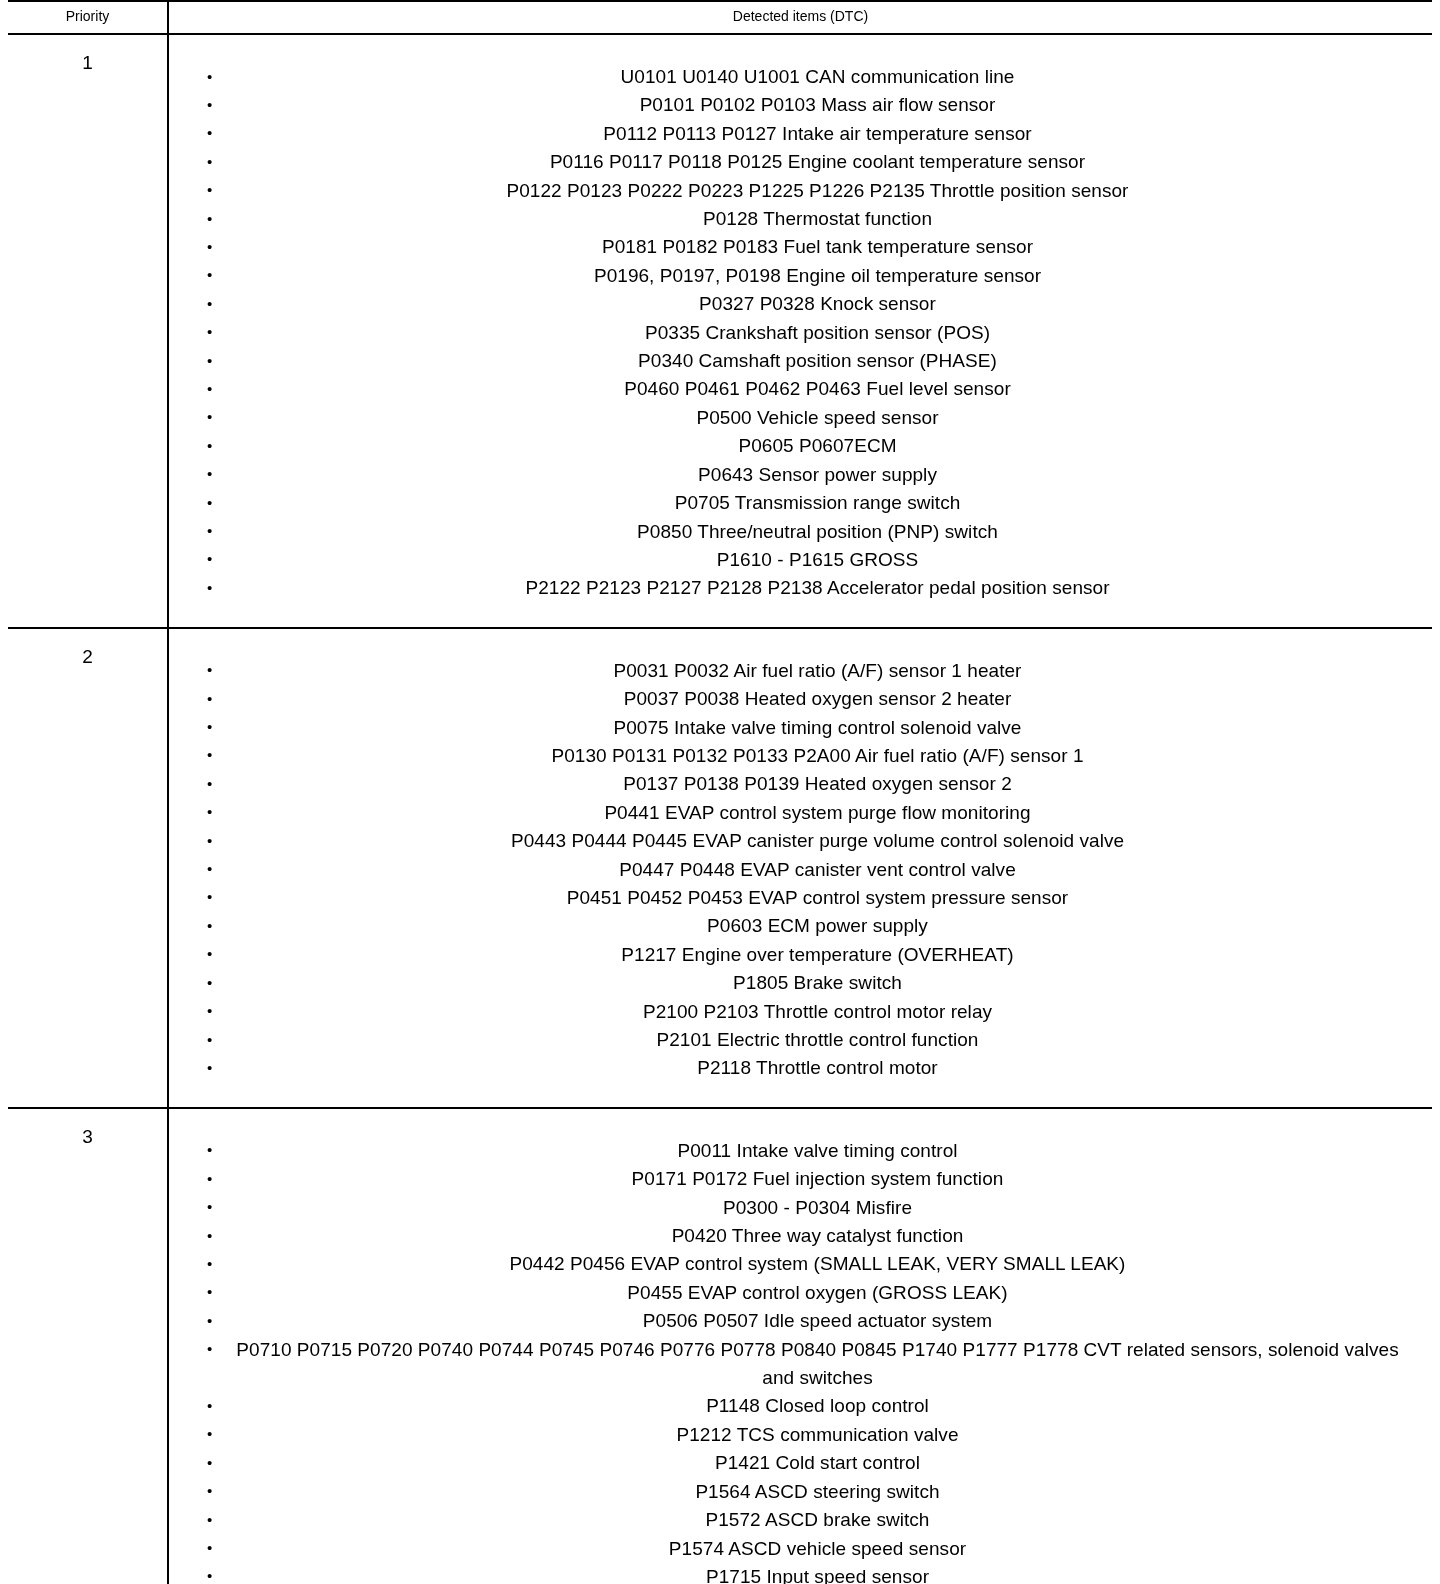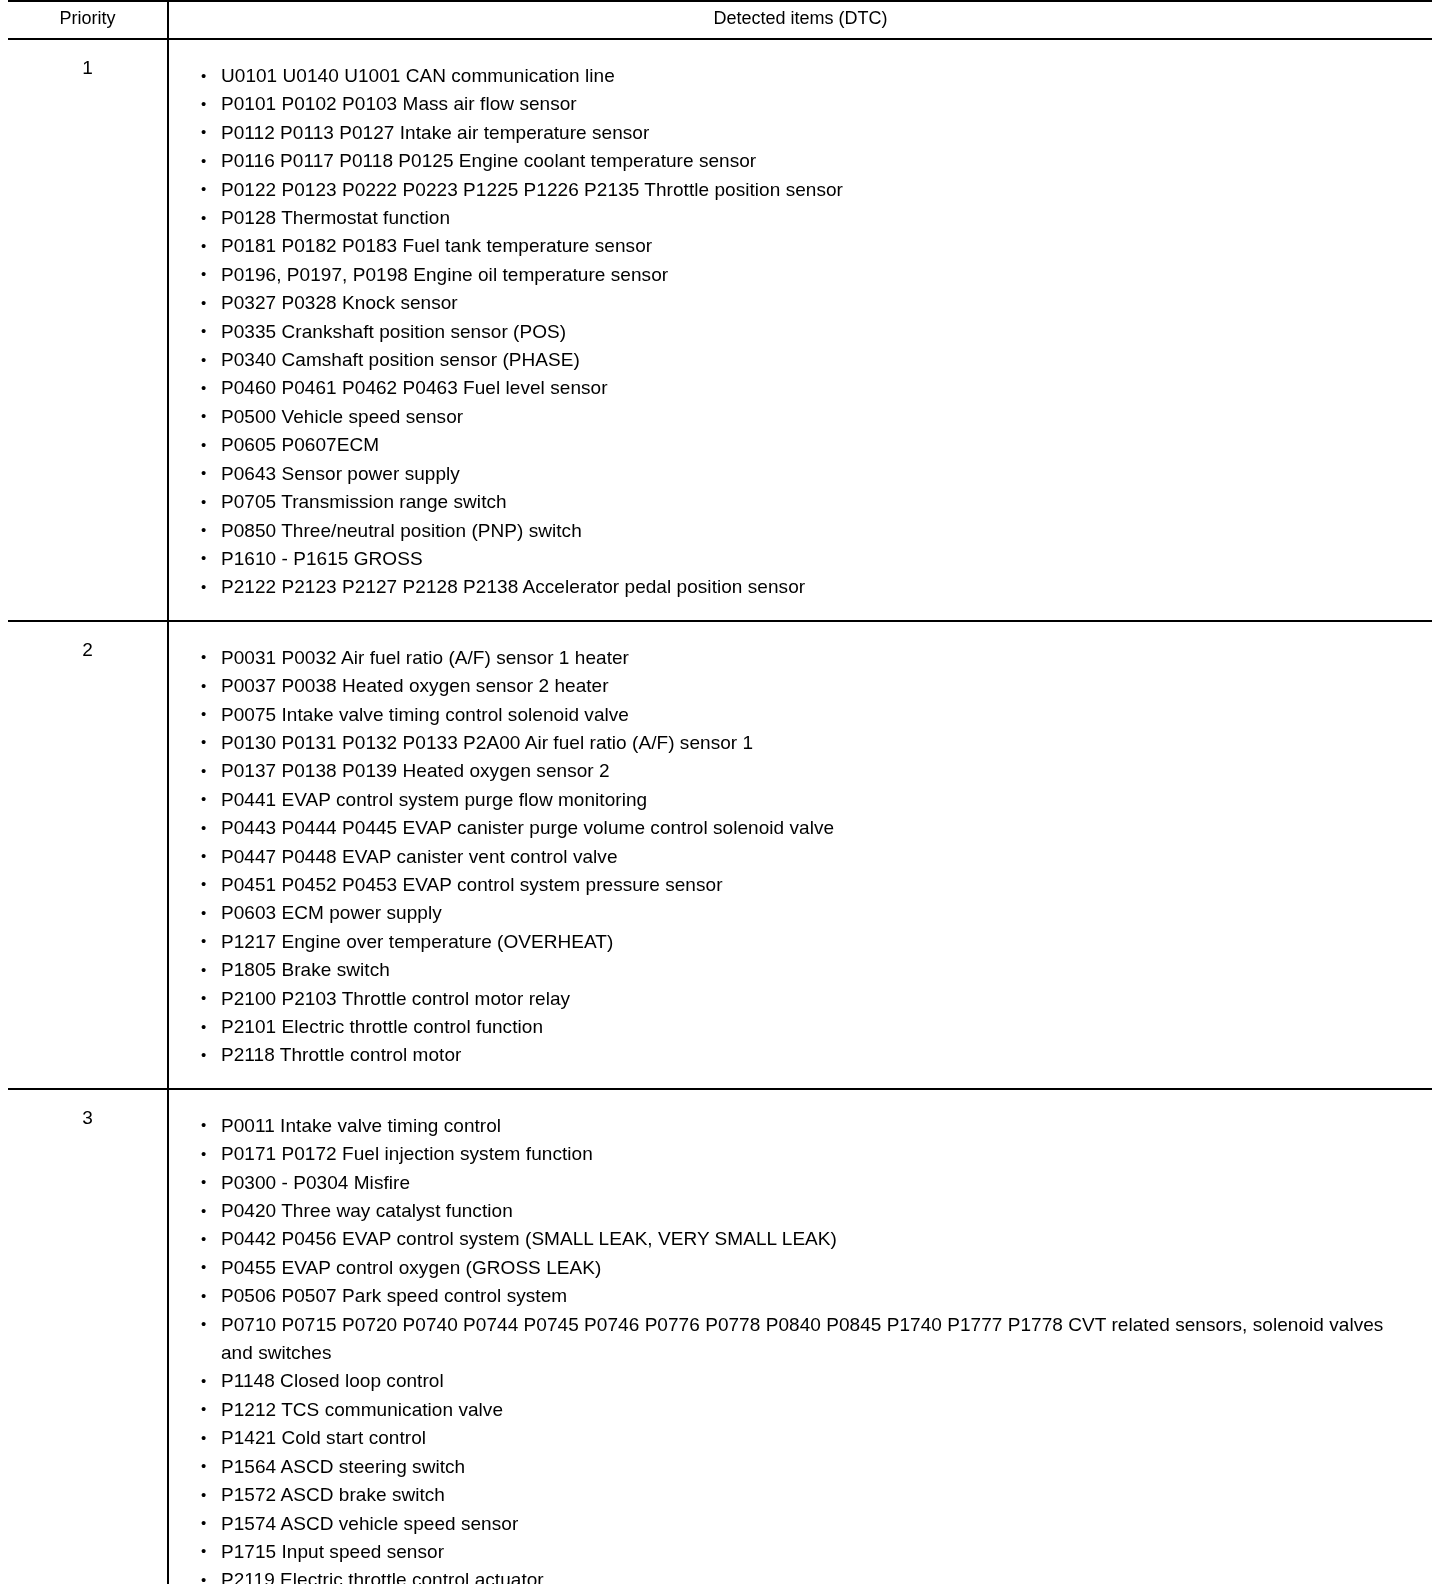"Priority" thead th { font-size: 18px -> 14px }
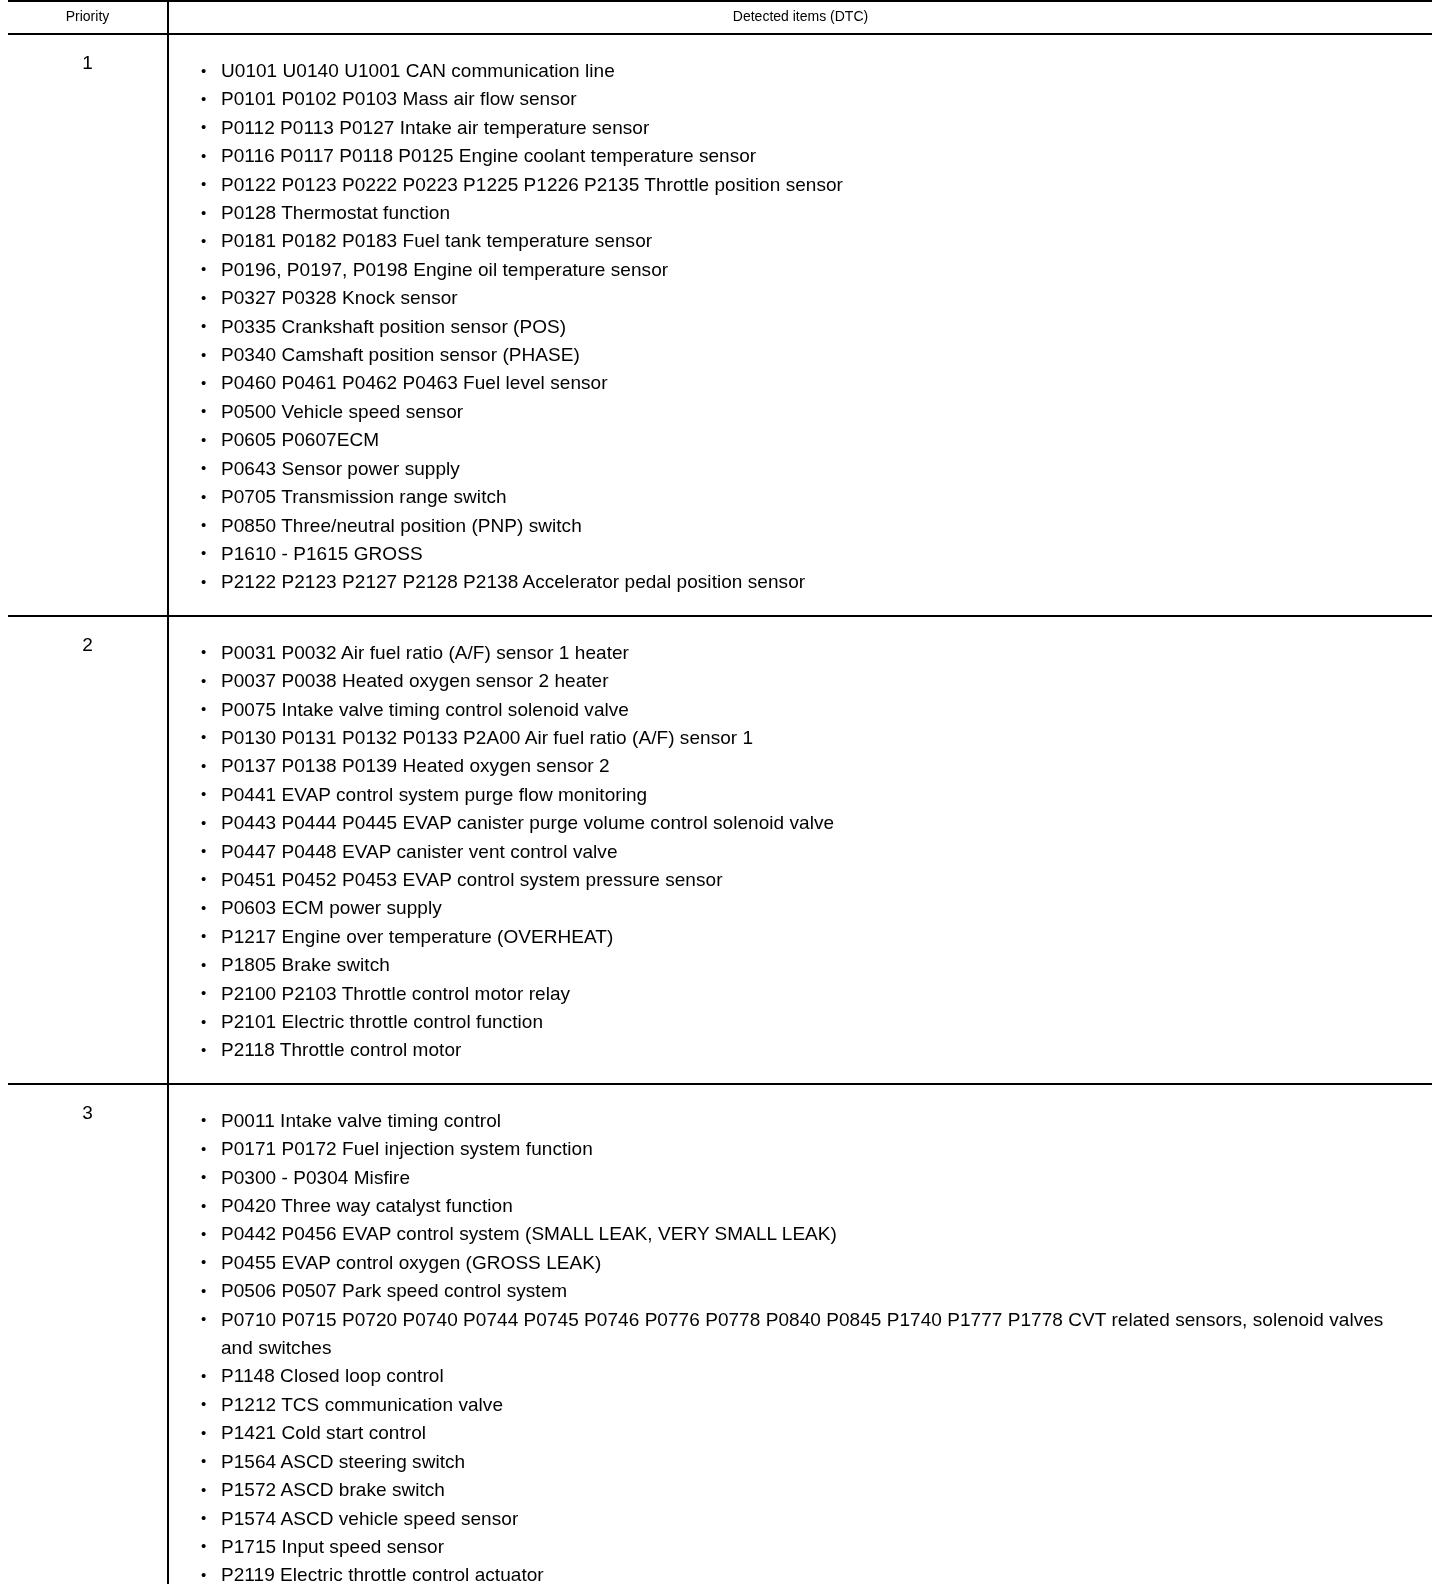"U0101 U0140 U1001 CAN communication" ul.dtc-list { margin: 8px -> 14px; text-align: none -> center }
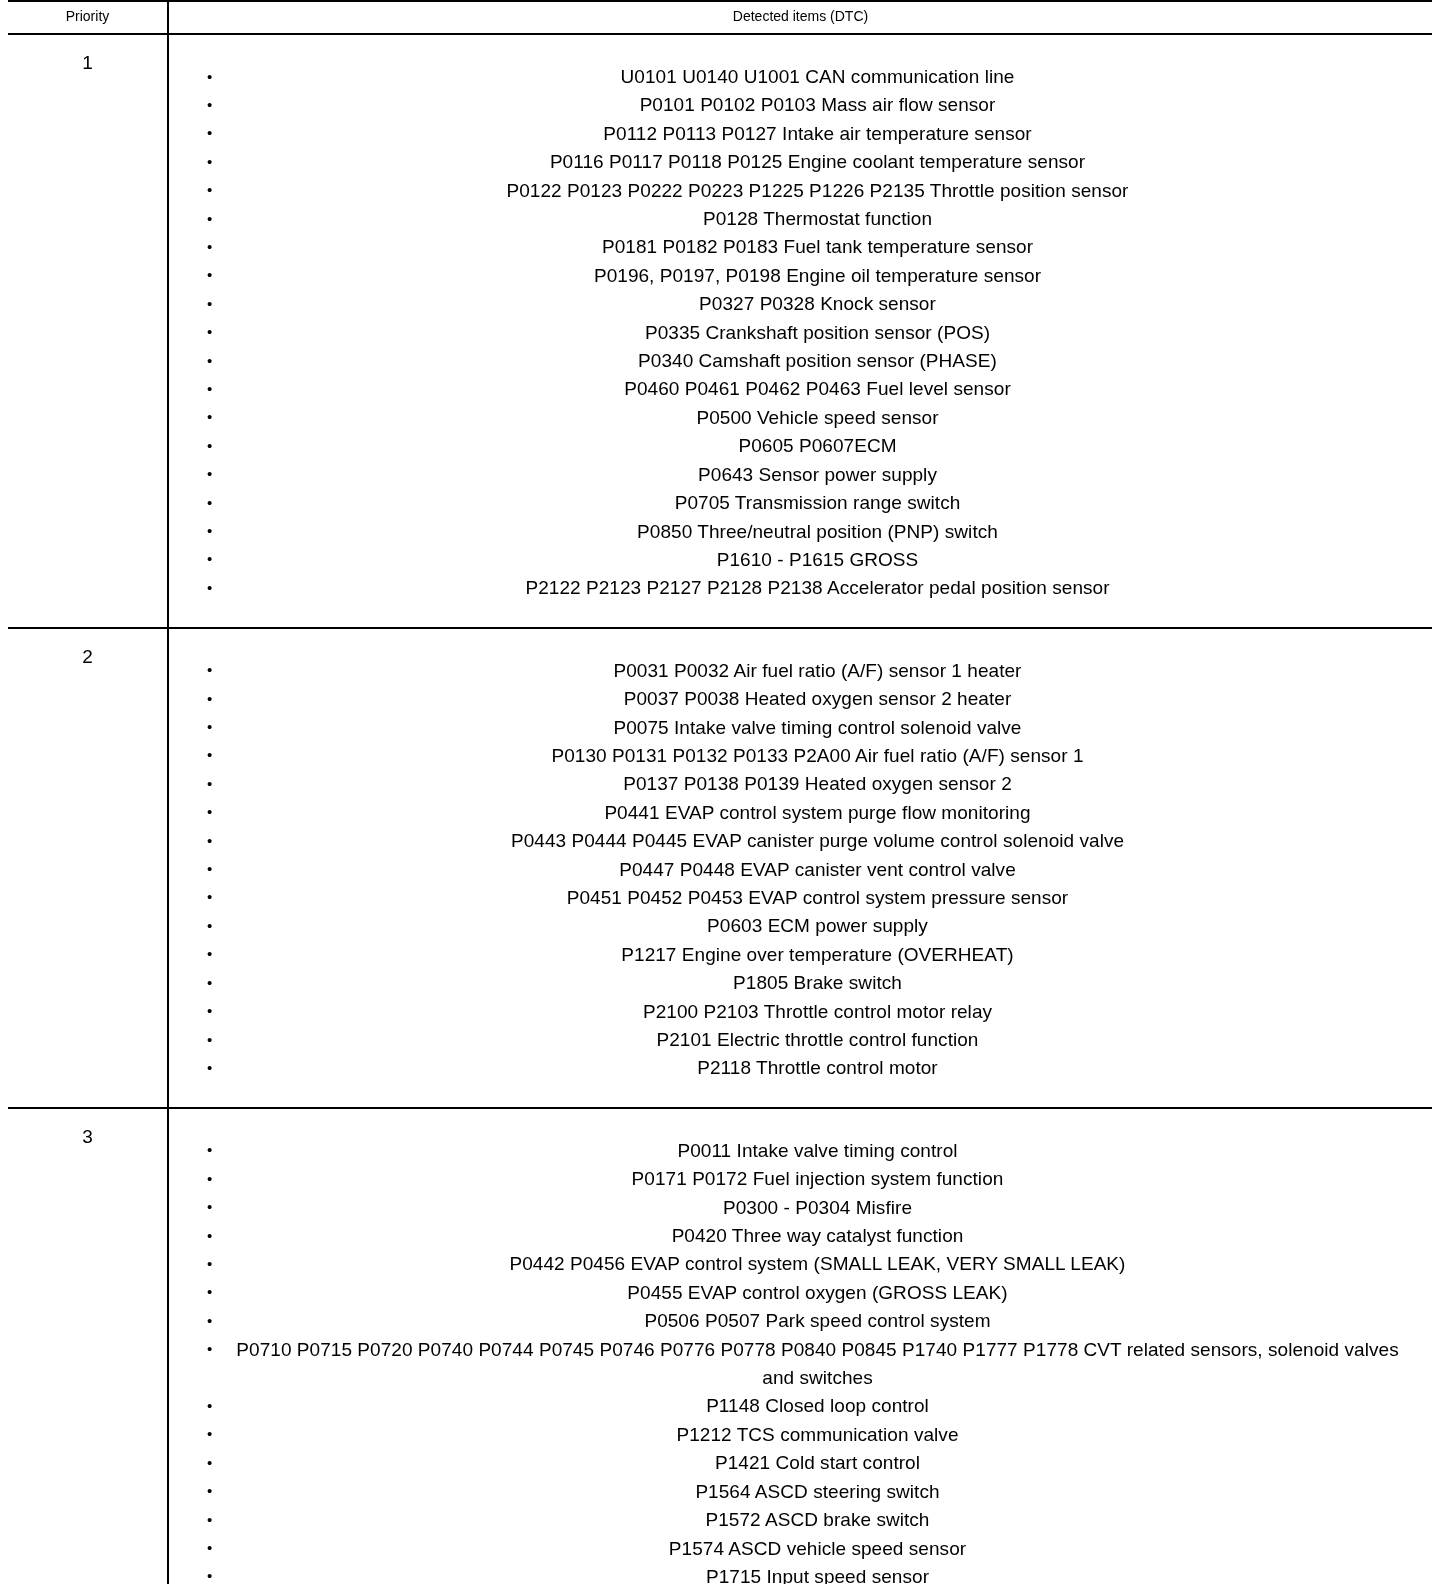"P0506 P0507 Park speed control" li { text: Park speed control -> Idle speed actuator }
